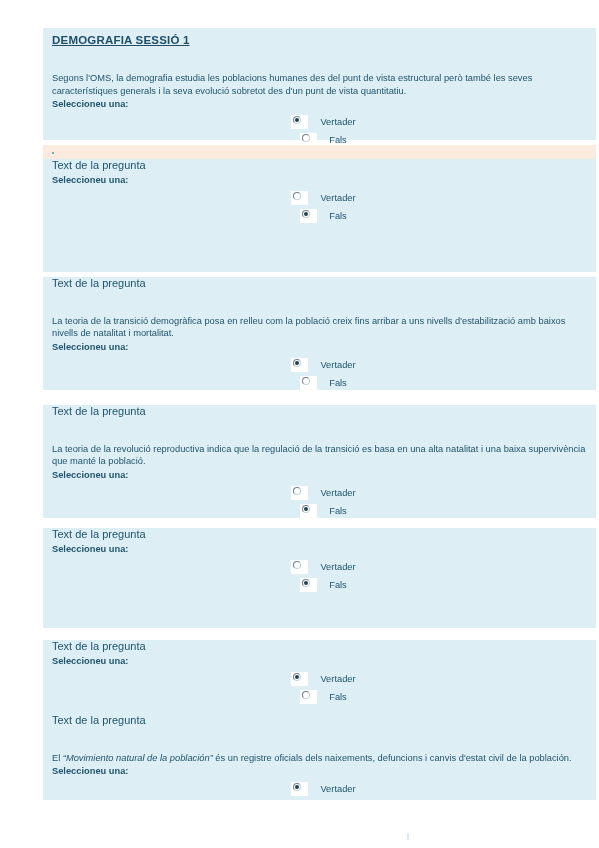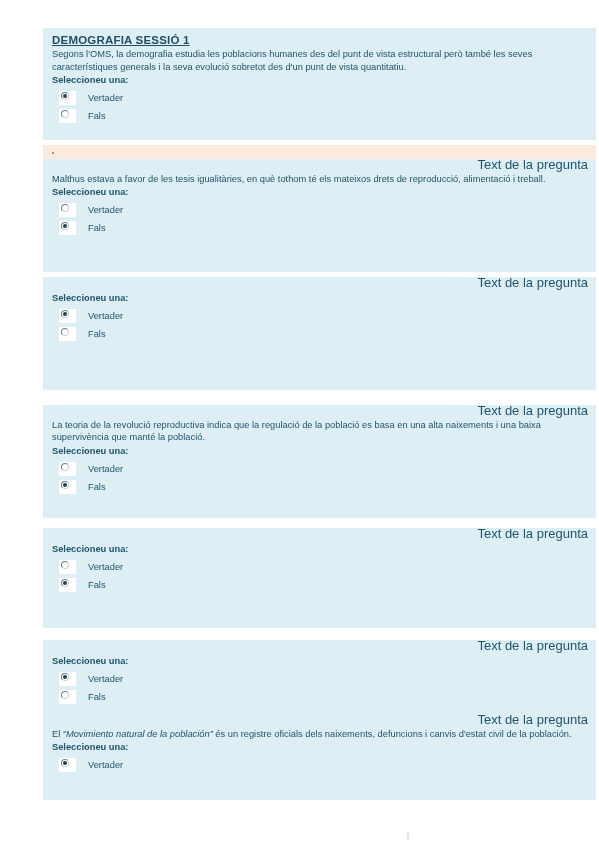"Segons l'OMS, la demografia estudia" .qtext { margin-top: none -> 24px }
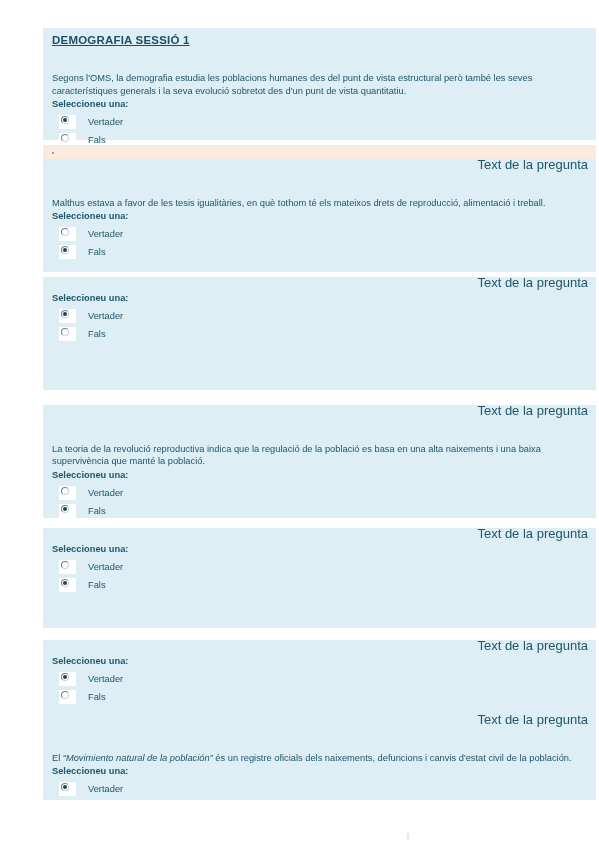"Vertader" .opt { justify-content: none -> center }
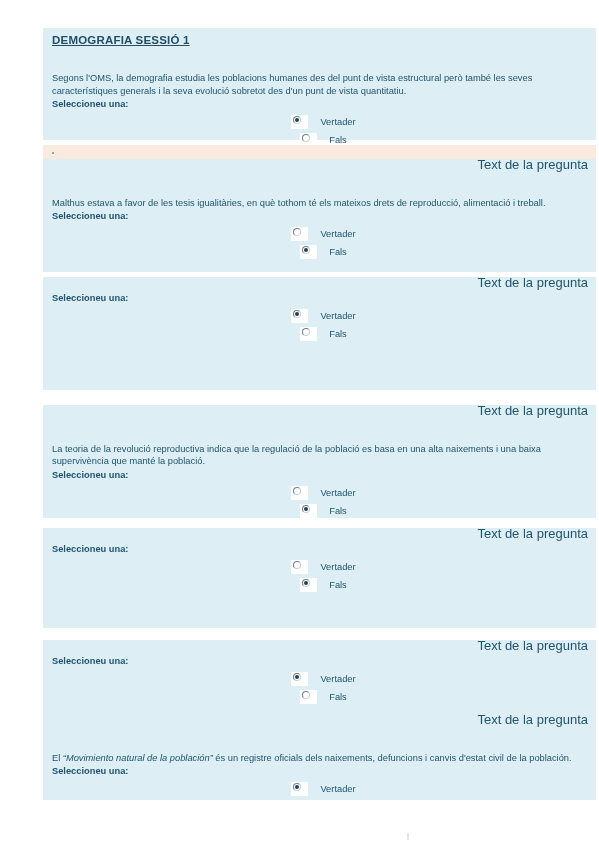"Text de la pregunta" .label { font-size: 13px -> 11px; text-align: right -> none }
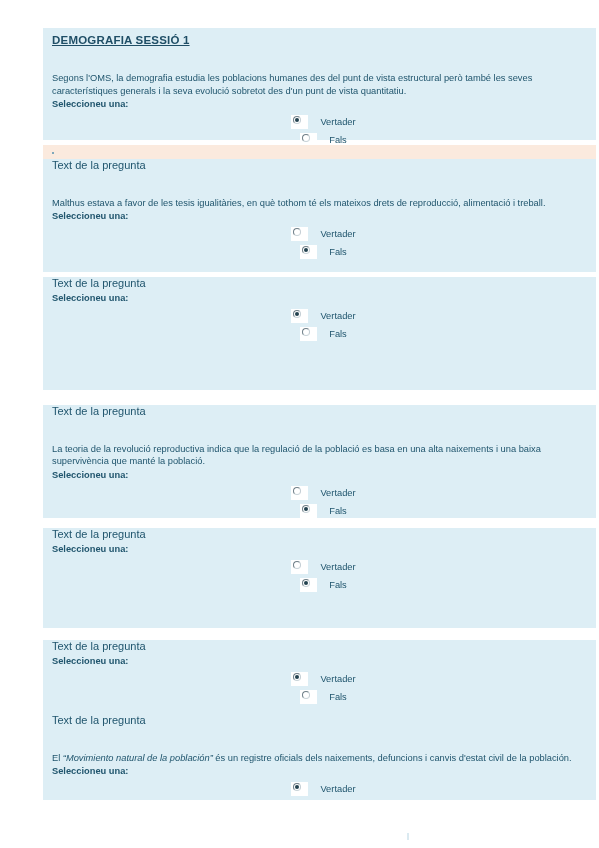"Malthus estava a favor de" div.qtext { html: <div>Malthus estava a favor de les tesis igualitàries, en què tothom té els mateixos drets de reproducció, alimentació i treball.</div> -> none }
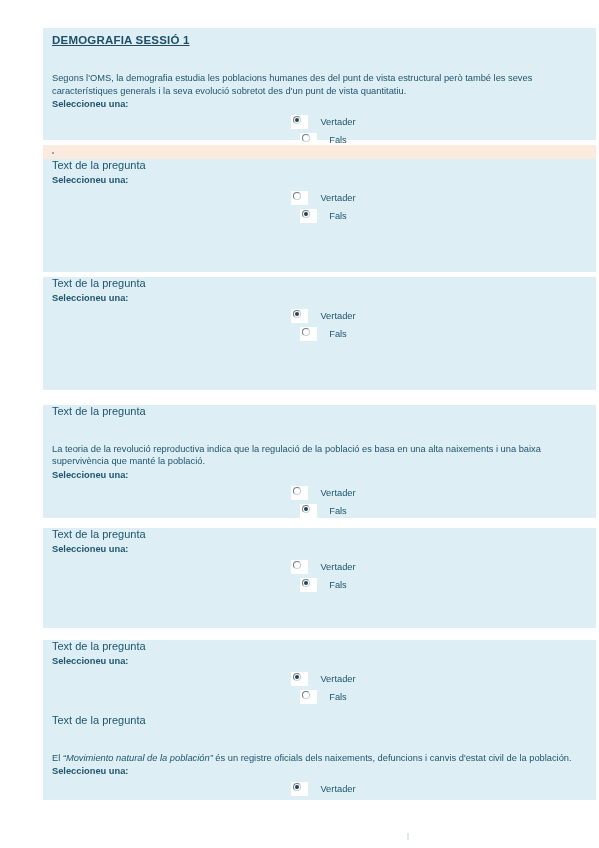"La teoria de la transició" div.qtext { html: none -> <div>La teoria de la transició demogràfica posa en relleu com la població creix fins arribar a uns nivells d'estabilització amb baixos nivells de natalitat i mortalitat.</div> }
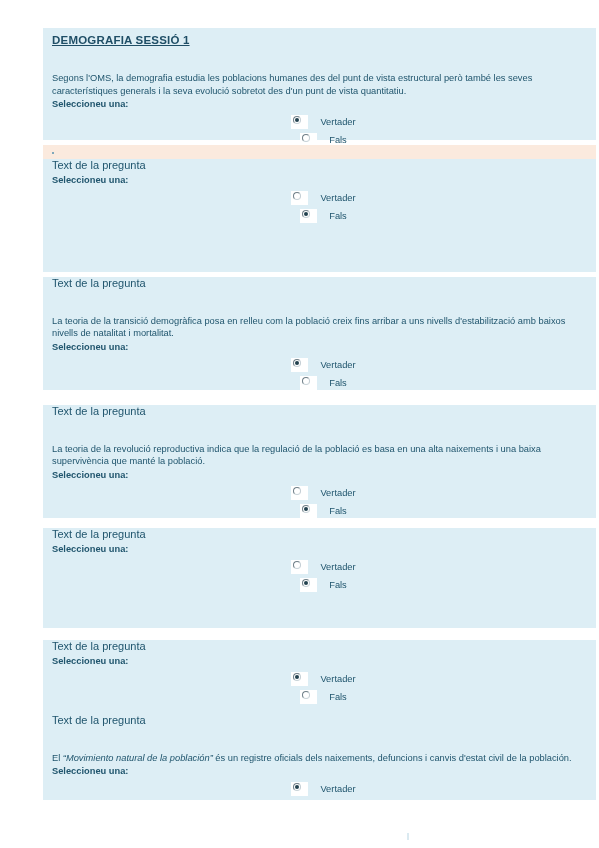"La teoria de la revolució" div.qtext { text: població es basa en una alta naixements -> transició es basa en una alta natalitat }
